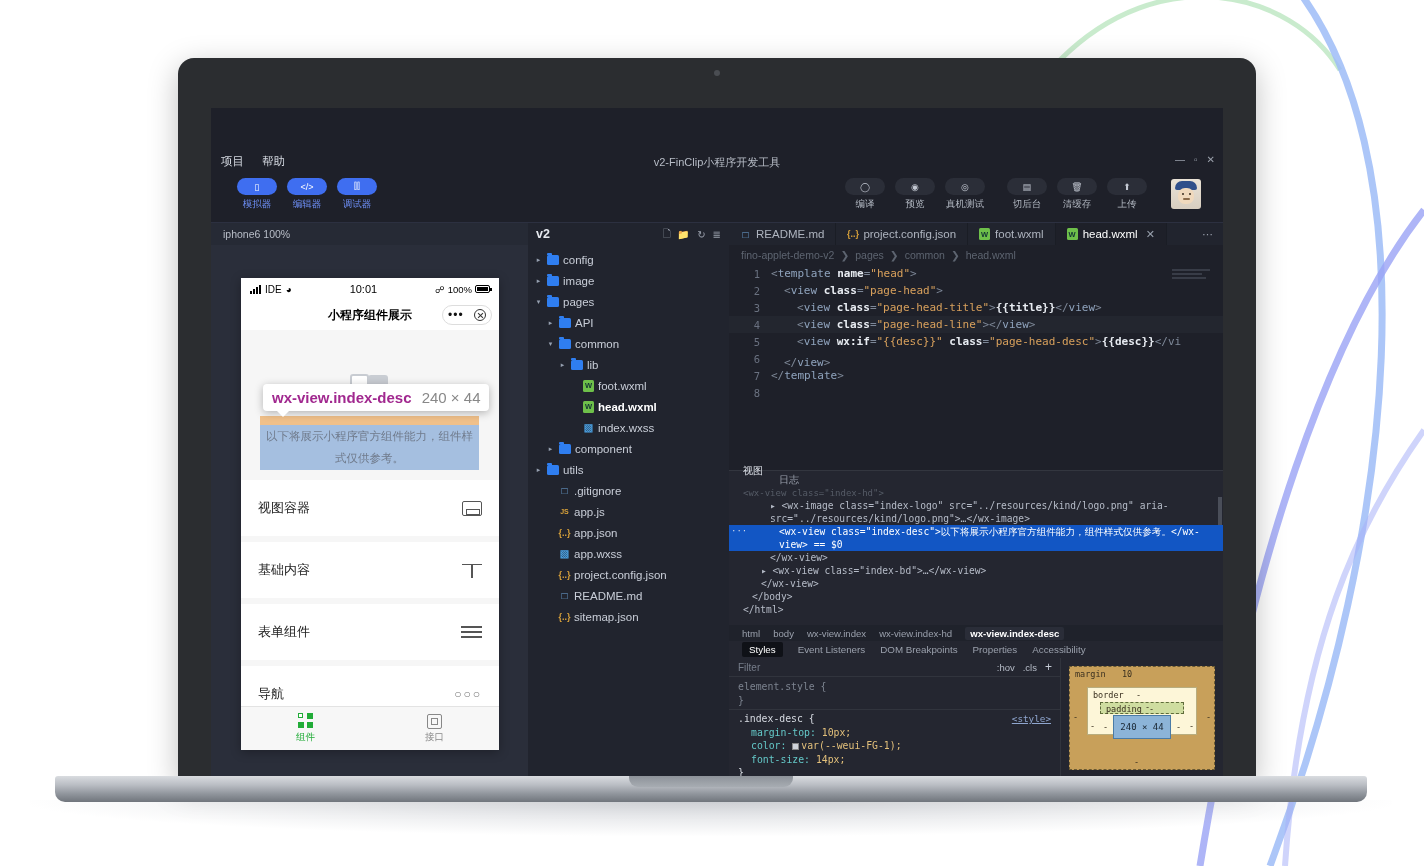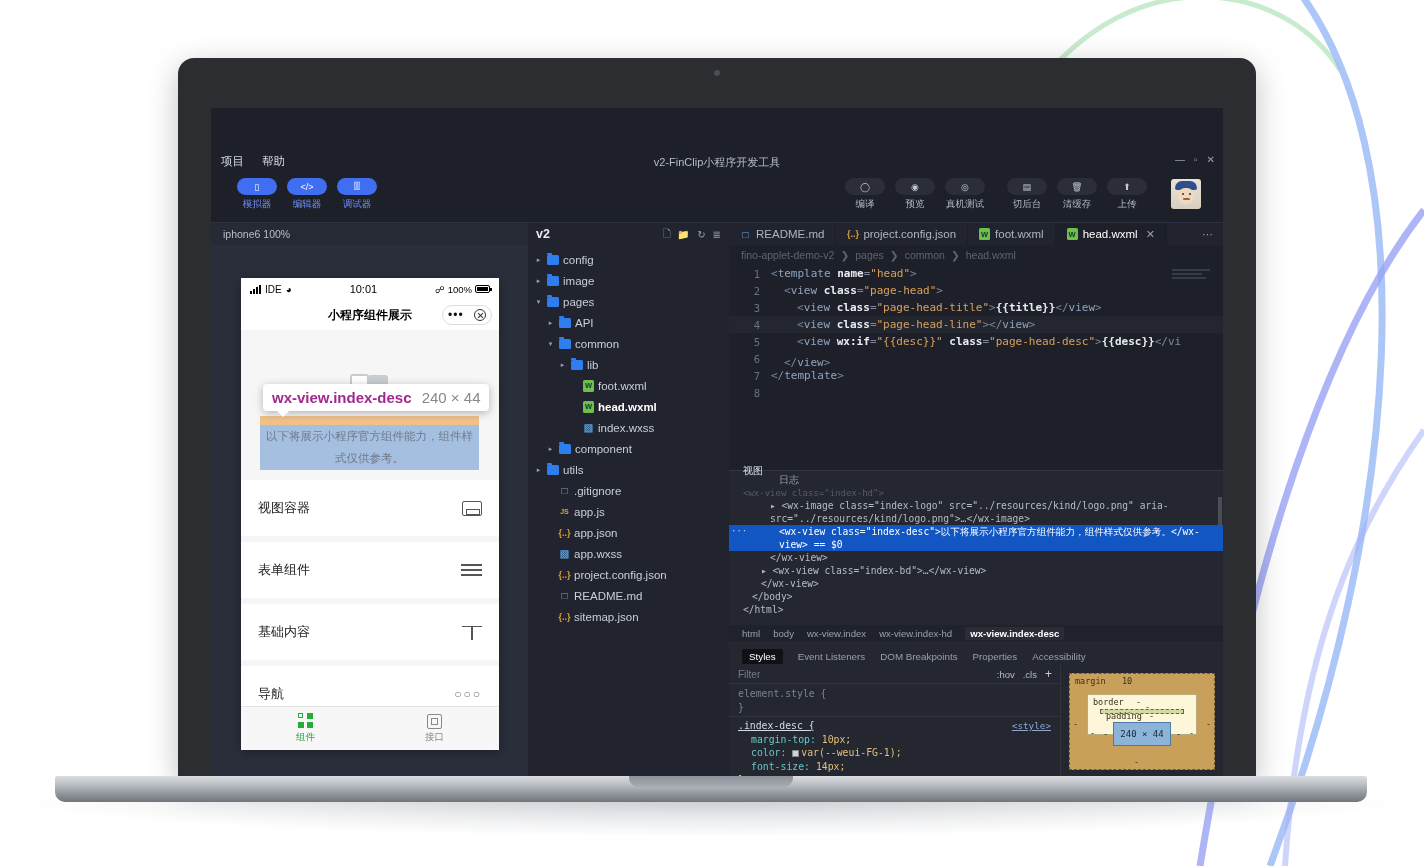"表单组件" div.ph-row { order: before "基础内容" -> after "基础内容" }
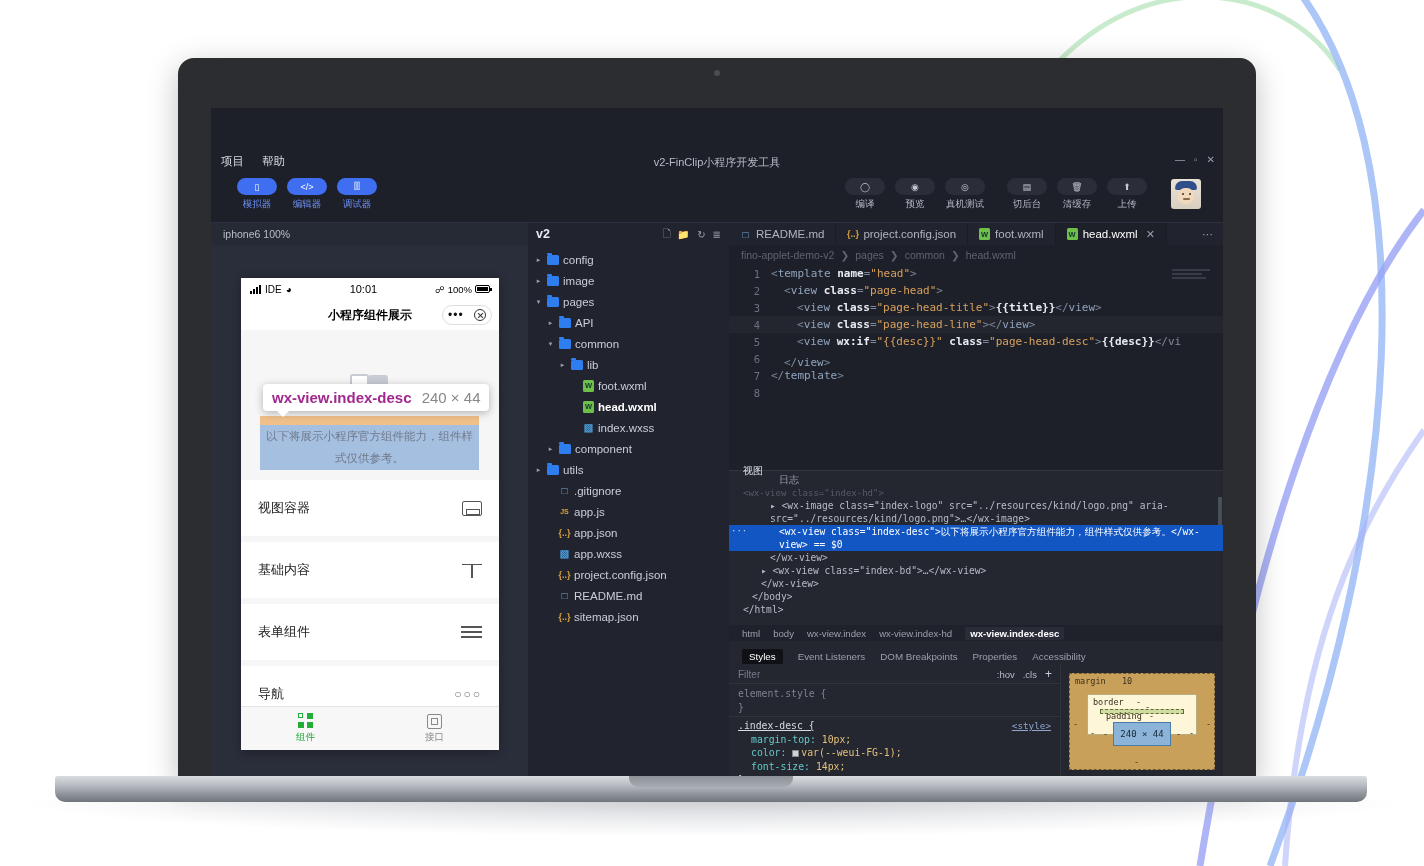"Styles" .st-tabs { margin-top: 7px -> none }
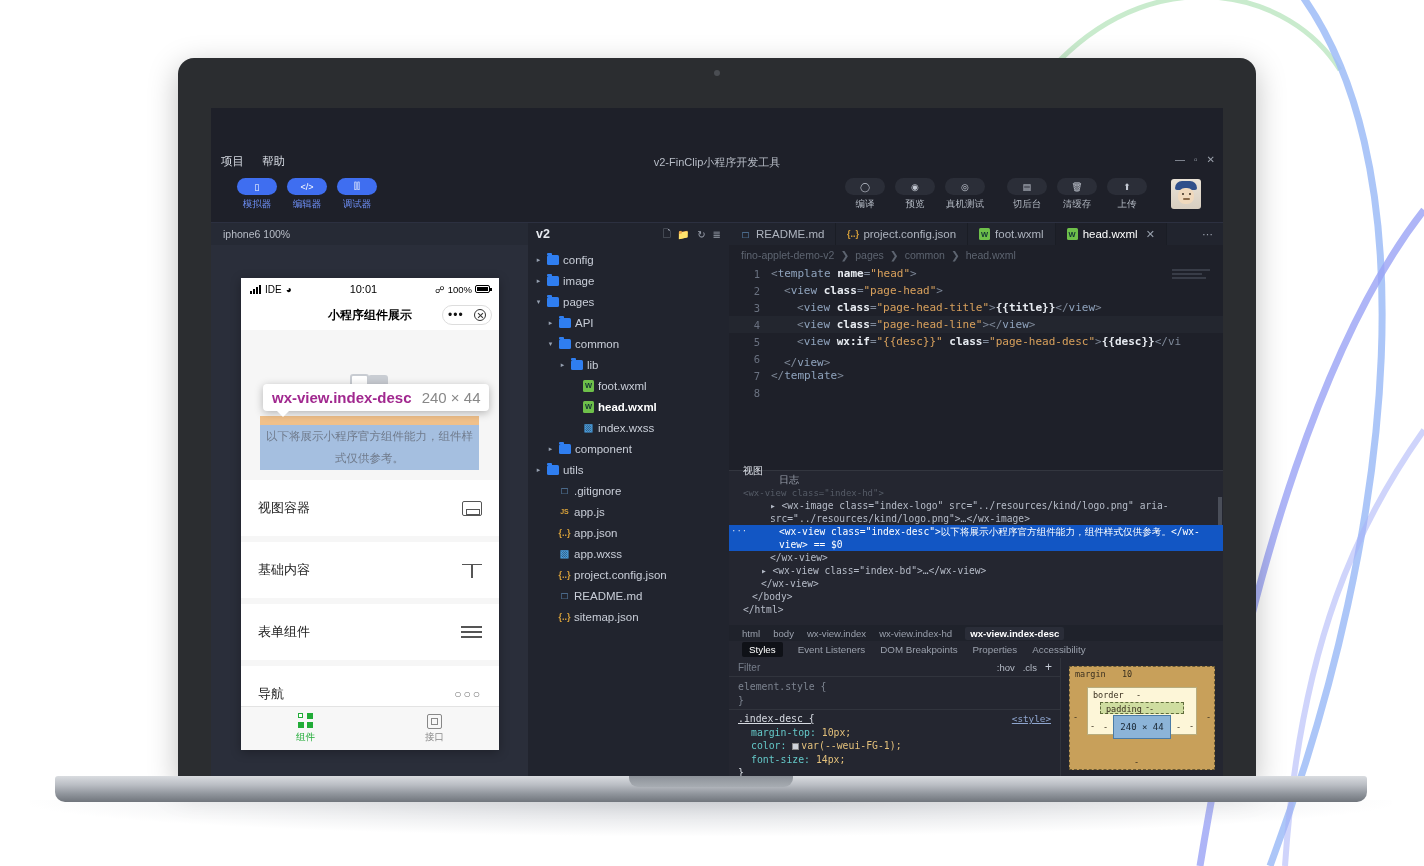".index-desc {" .rule .sel2 { text-decoration: underline -> none }
